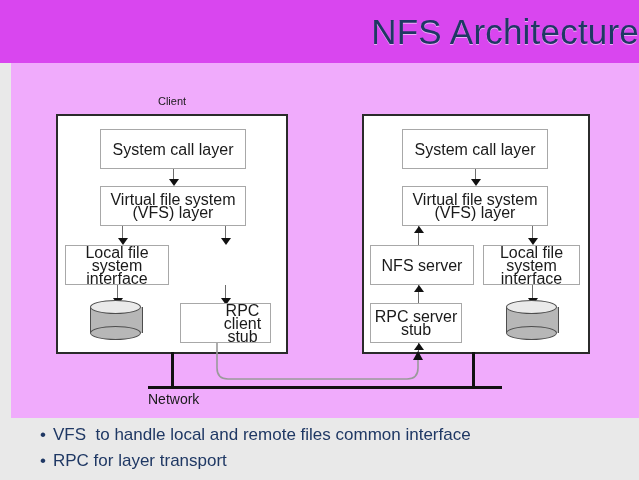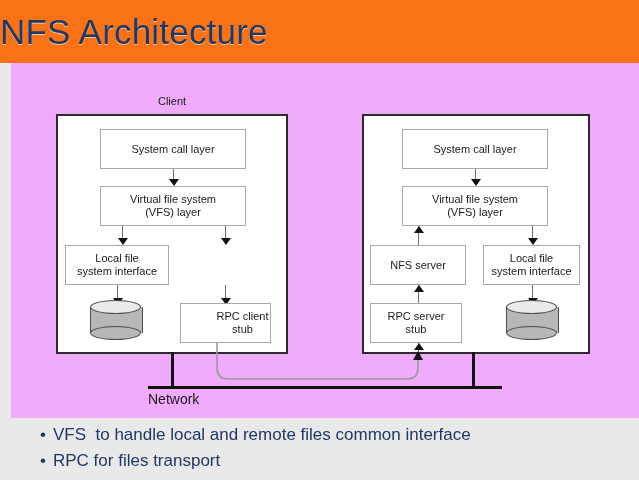"NFS Architecture" #title-bar { background: #f97316 -> #d946ef; justify-content: flex-start -> flex-end }
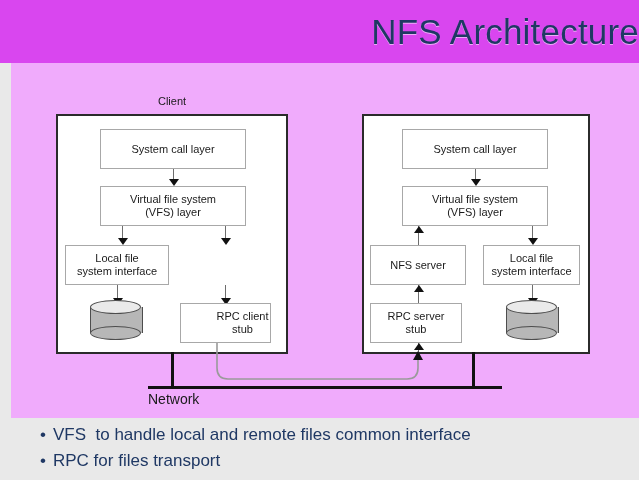"System call layer" .node { font-size: 11px -> 16px }
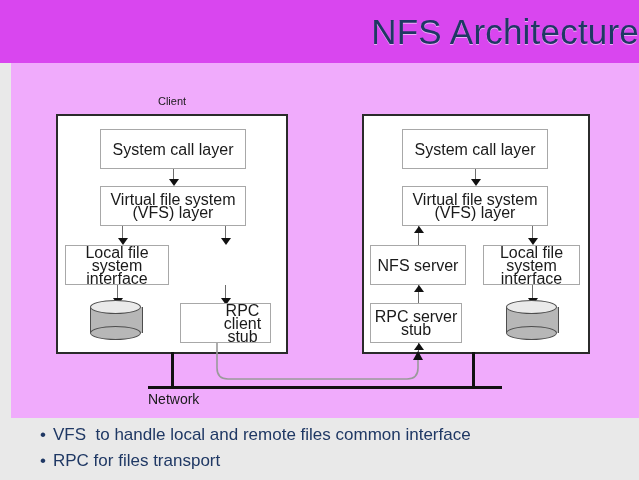"NFS server" div.node { width: 96px -> 104px }
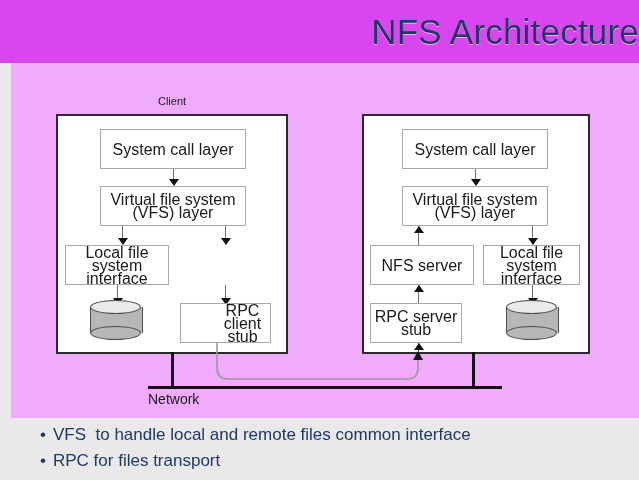"RPC for files transport" span { text: files -> layer }
